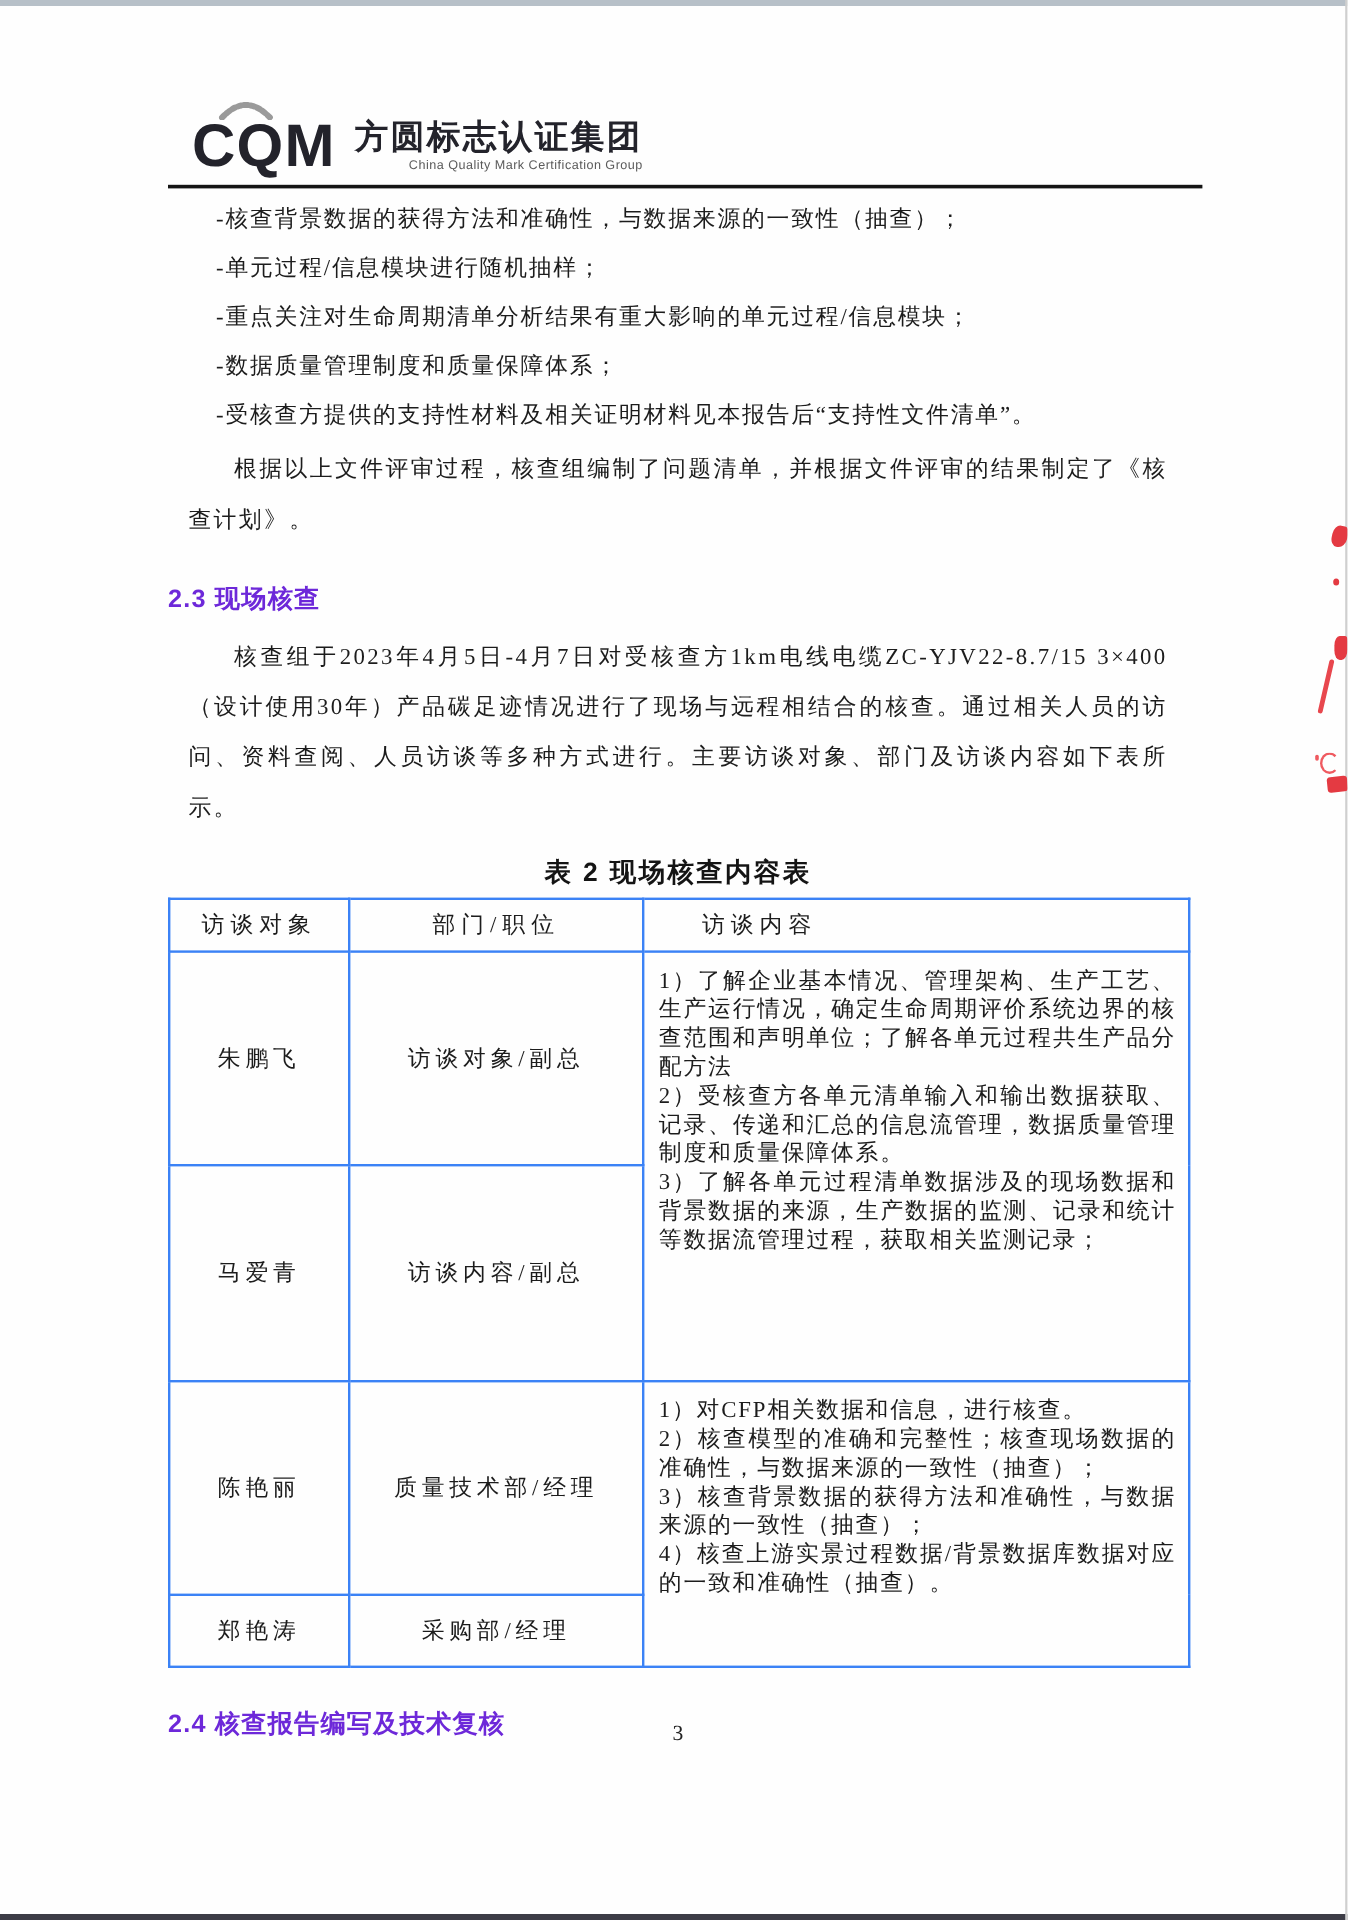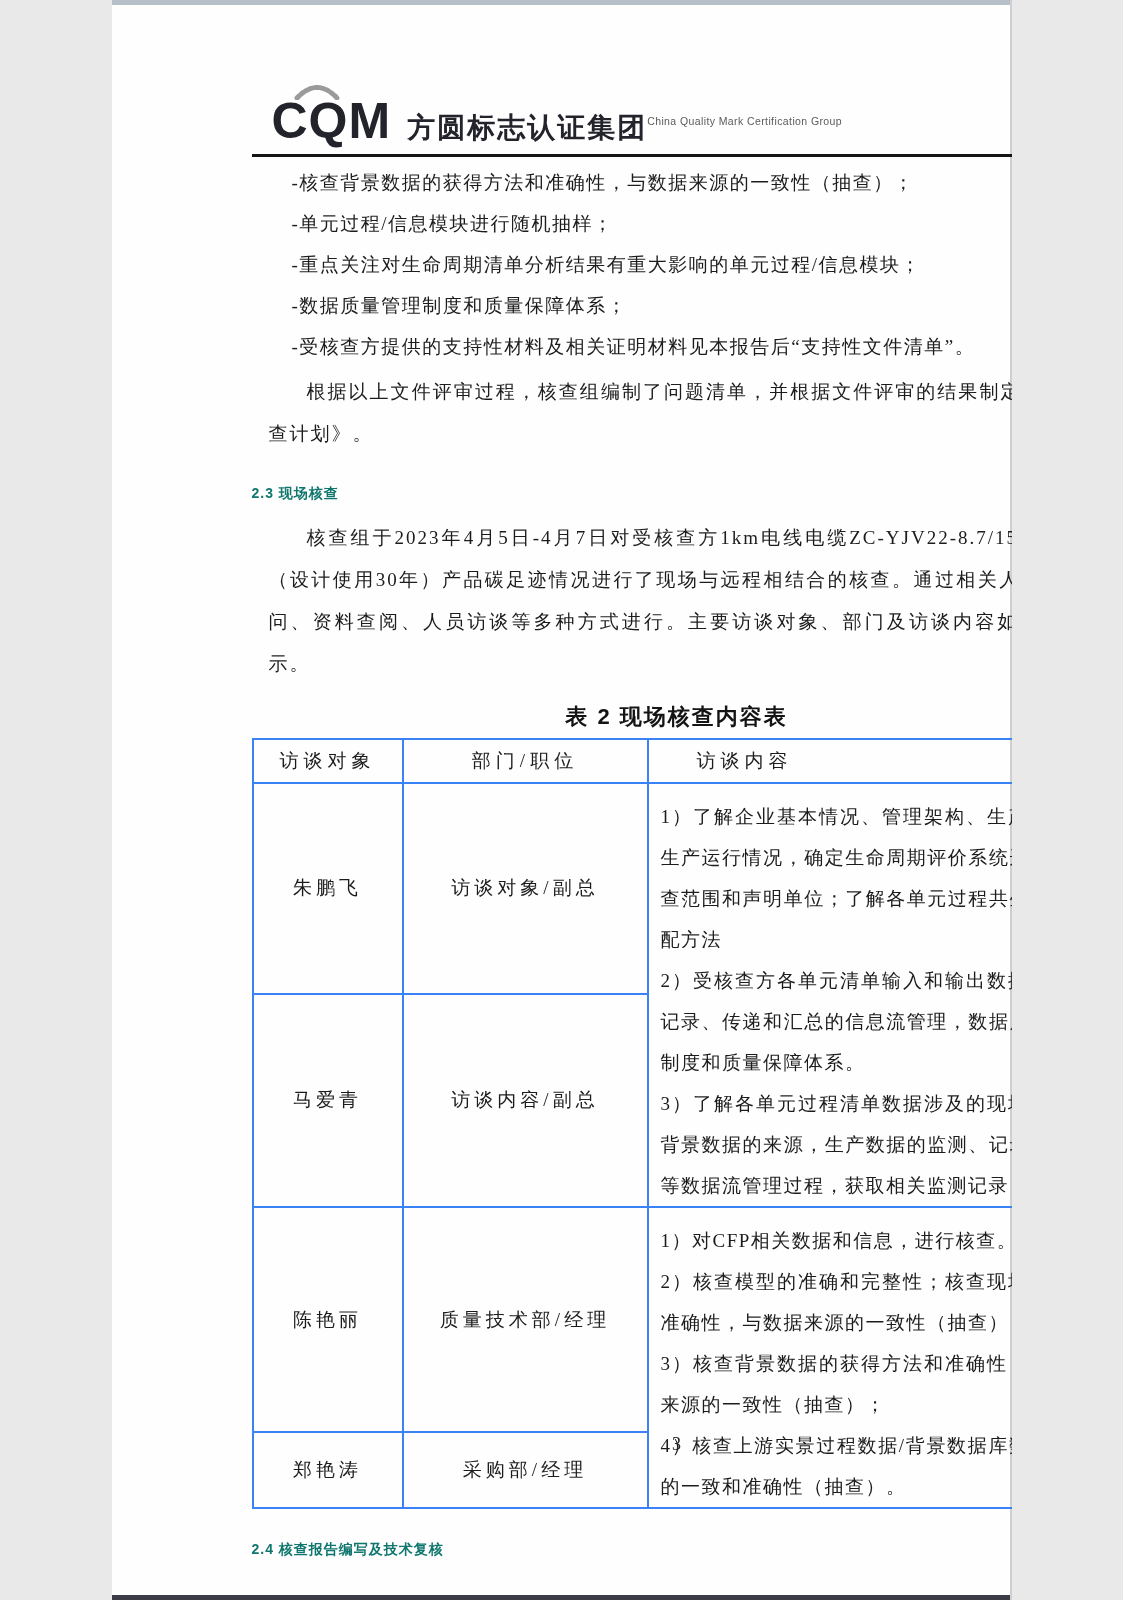"CQM" .page { width: 900px -> 1123px }
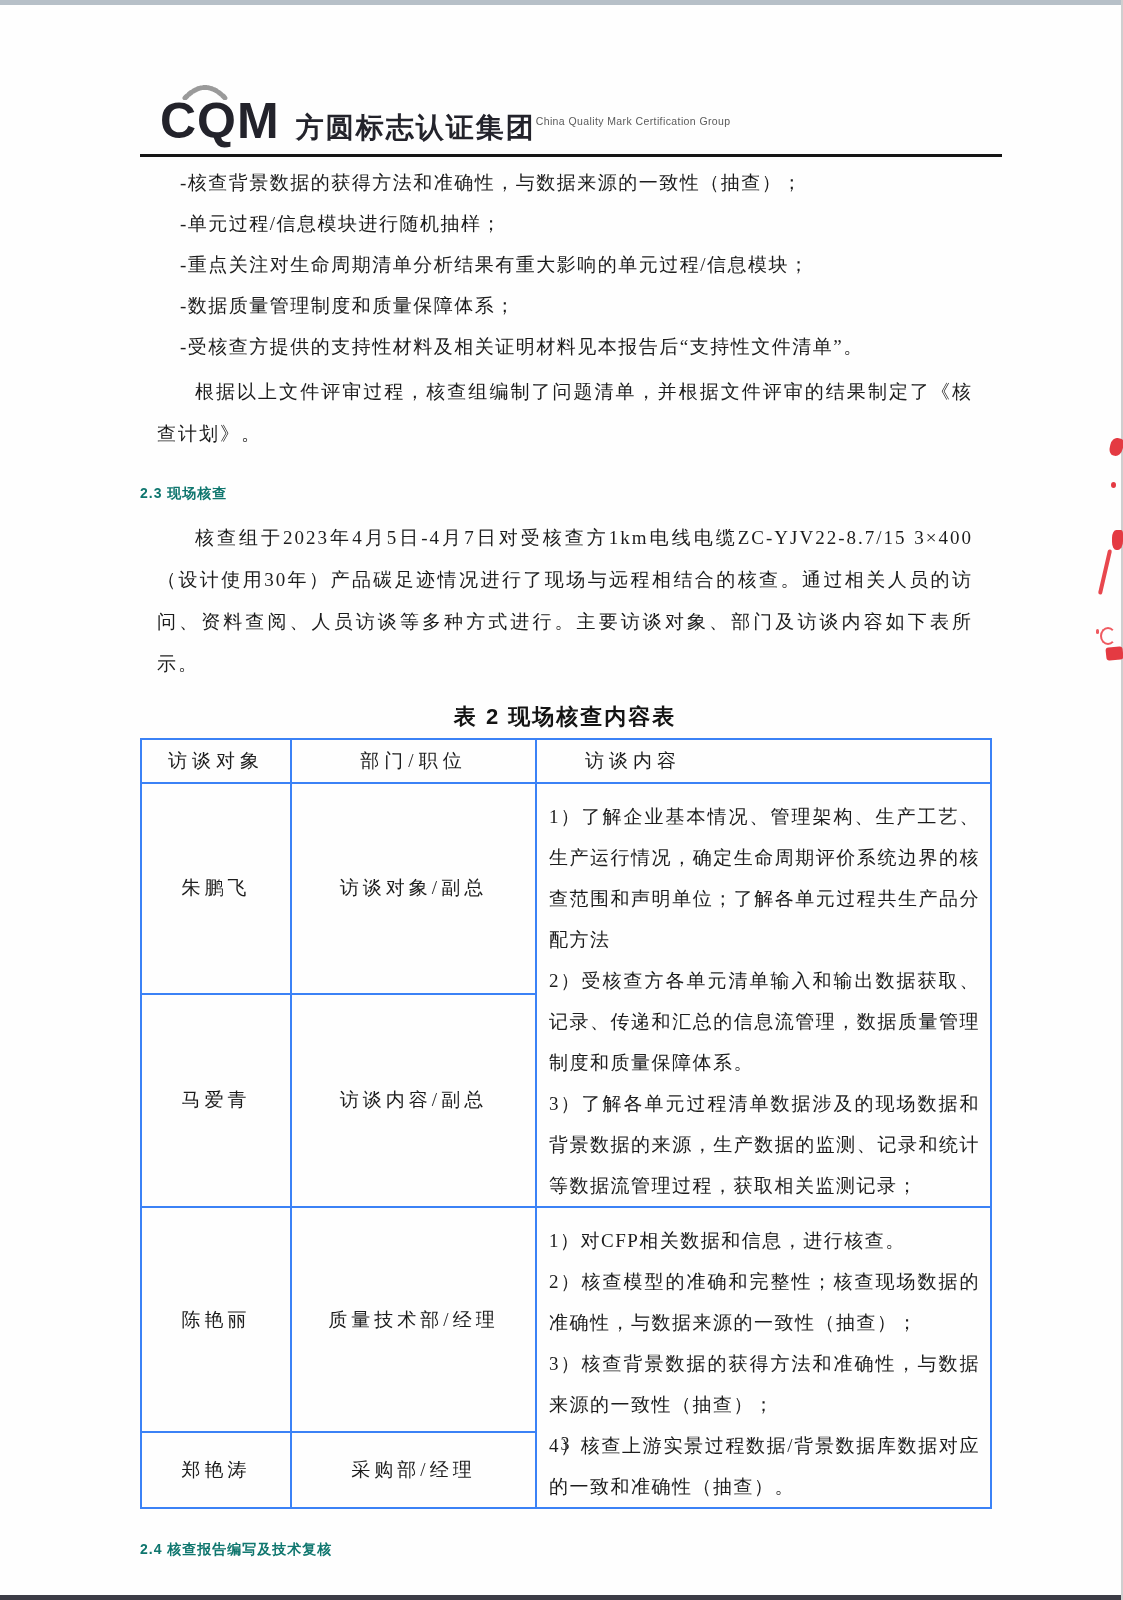"方圆标志认证集团" .org { align-items: none -> flex-end; flex-direction: row -> column }
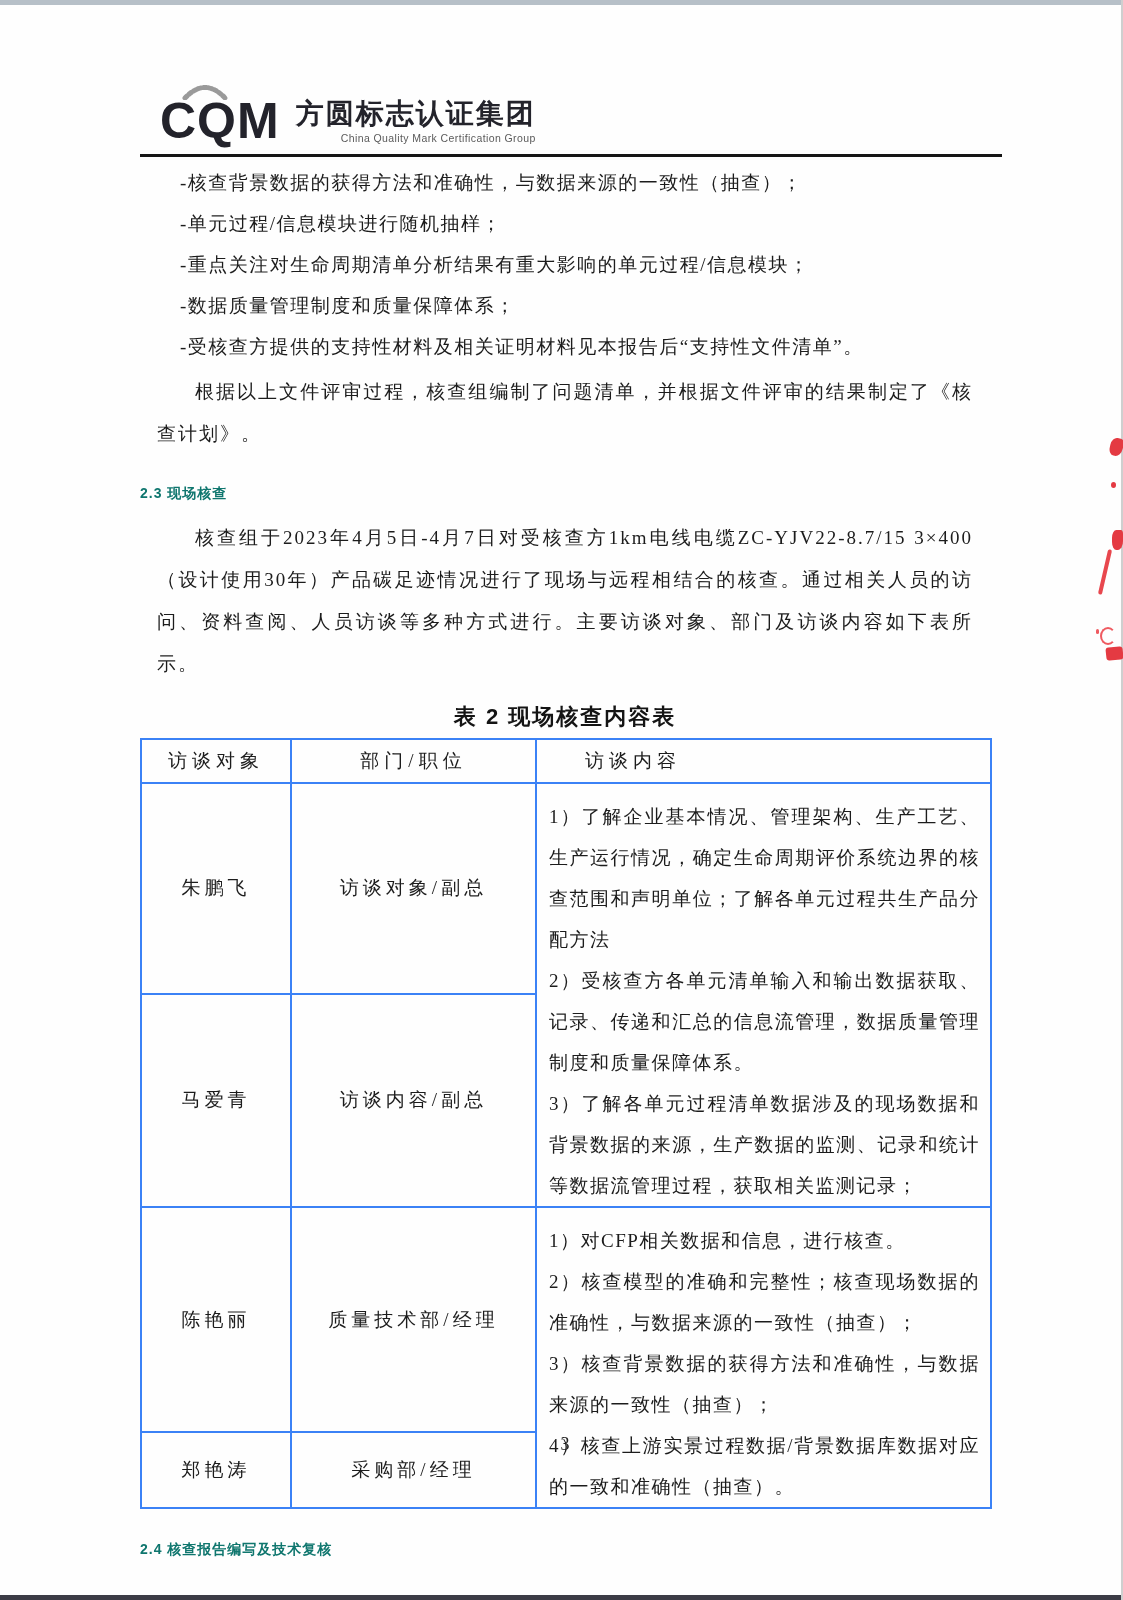"2.3 现场核查" .heading { color: #0f766e -> #6d28d9; font-size: 14px -> 21px }
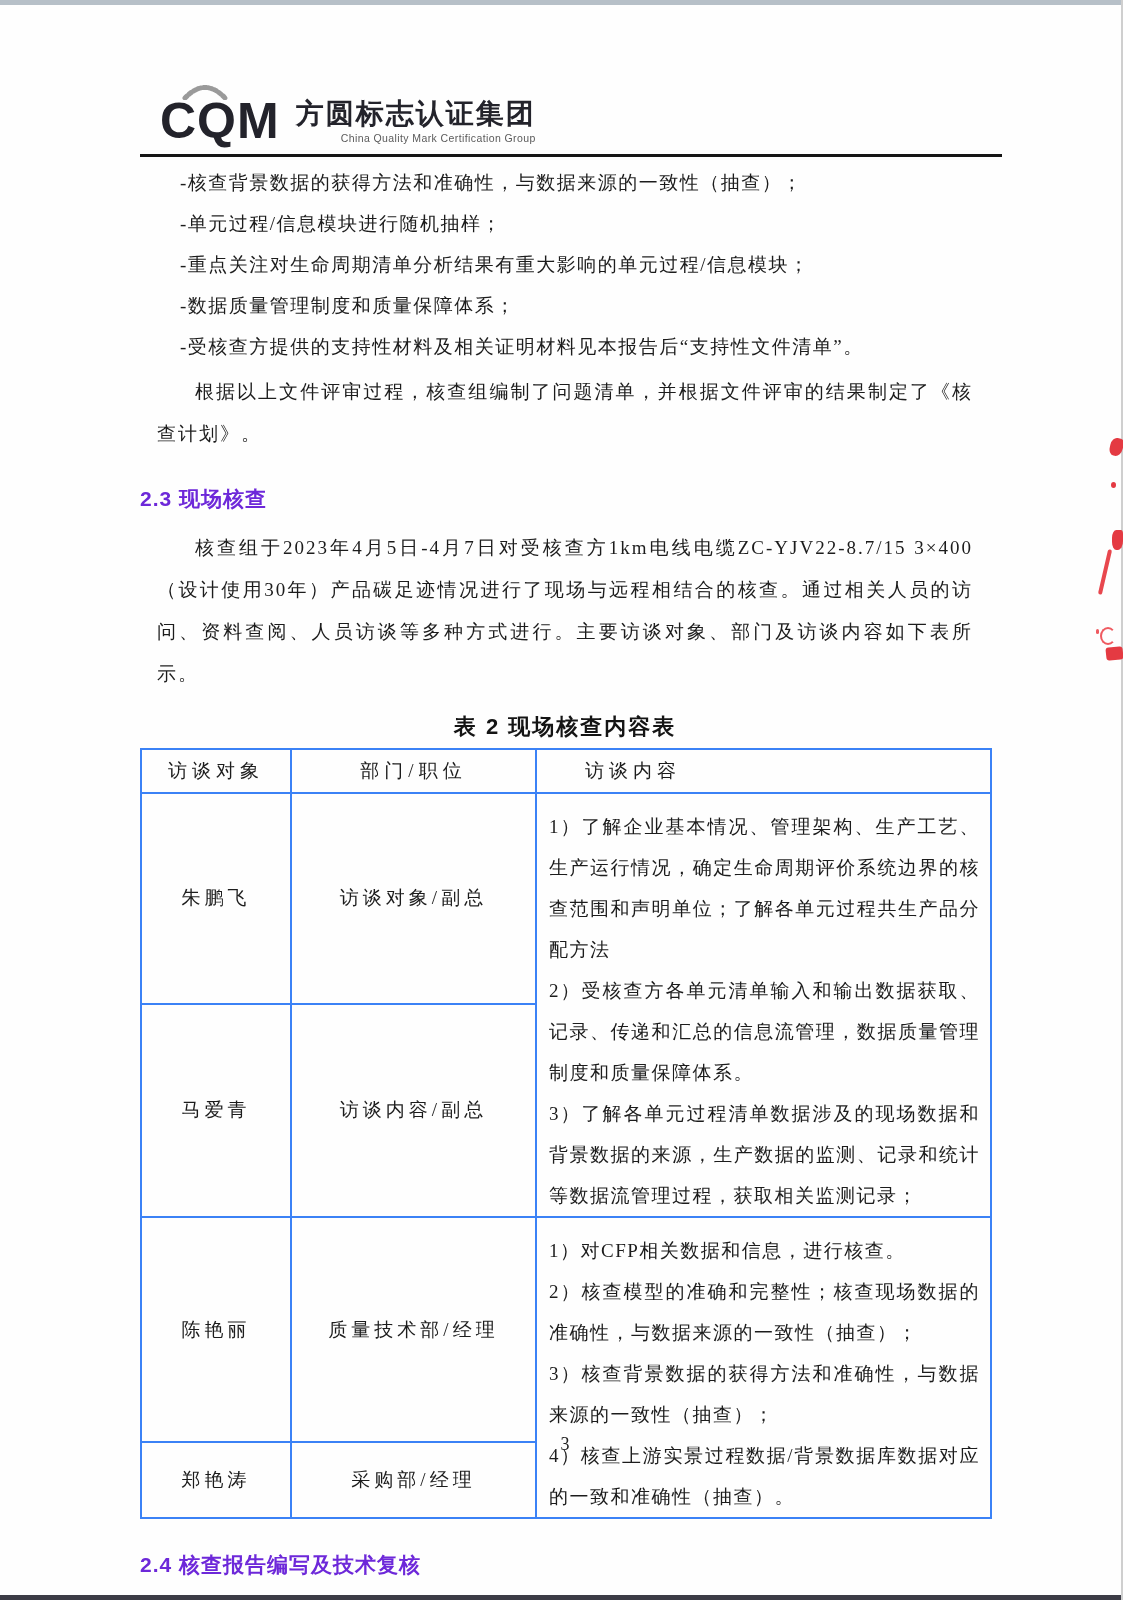"1）了解企业基本情况、管理架构、生产工艺、生产运行情况，确定生命周期评价系统边界" .content-cell { line-height: 41px -> 24px }
